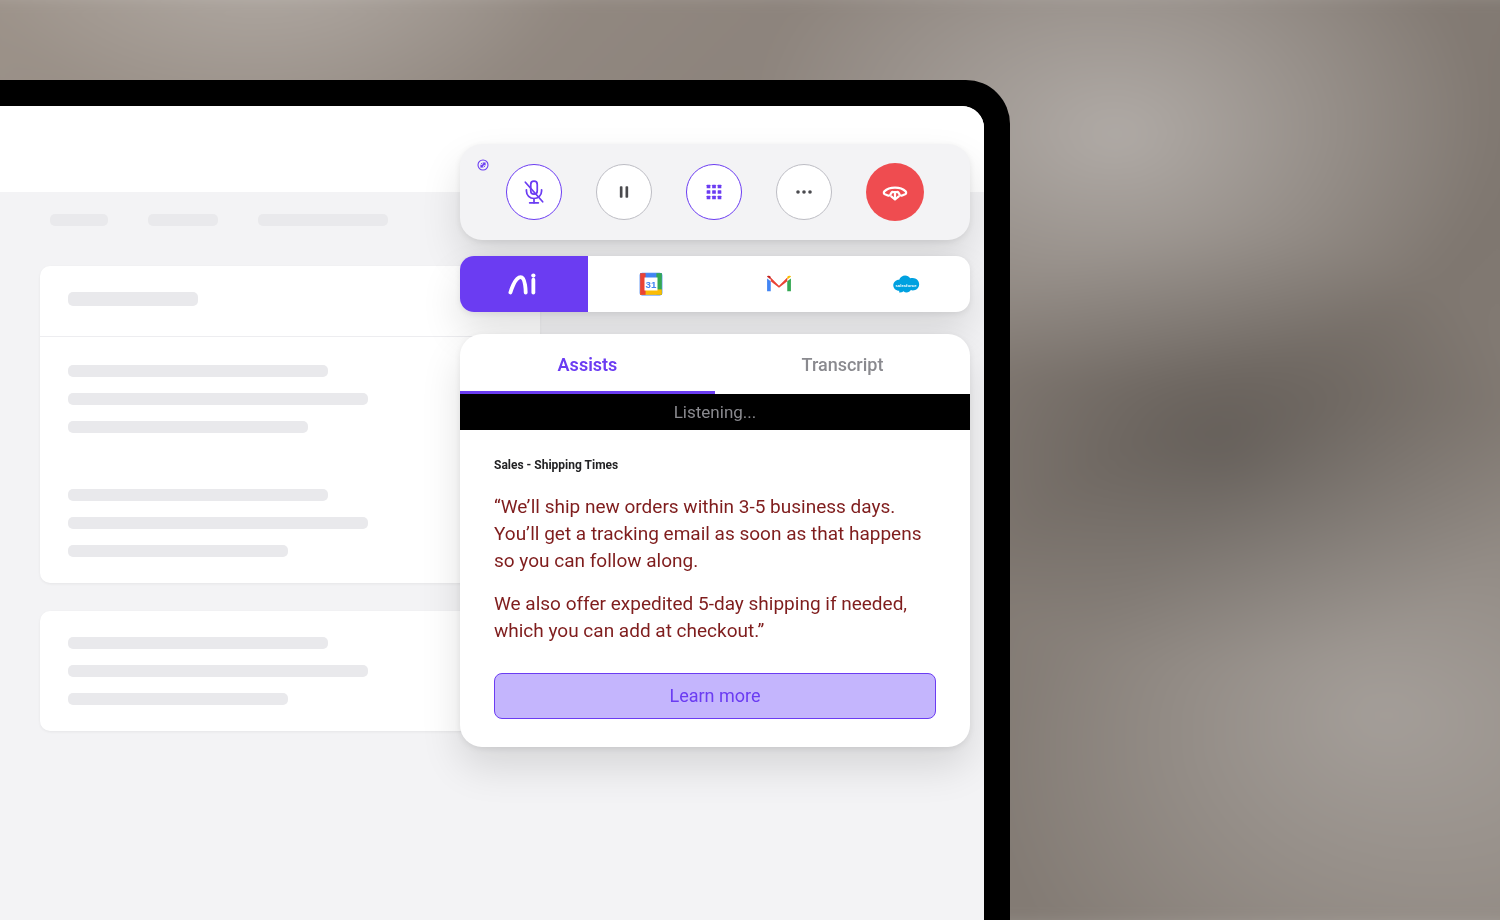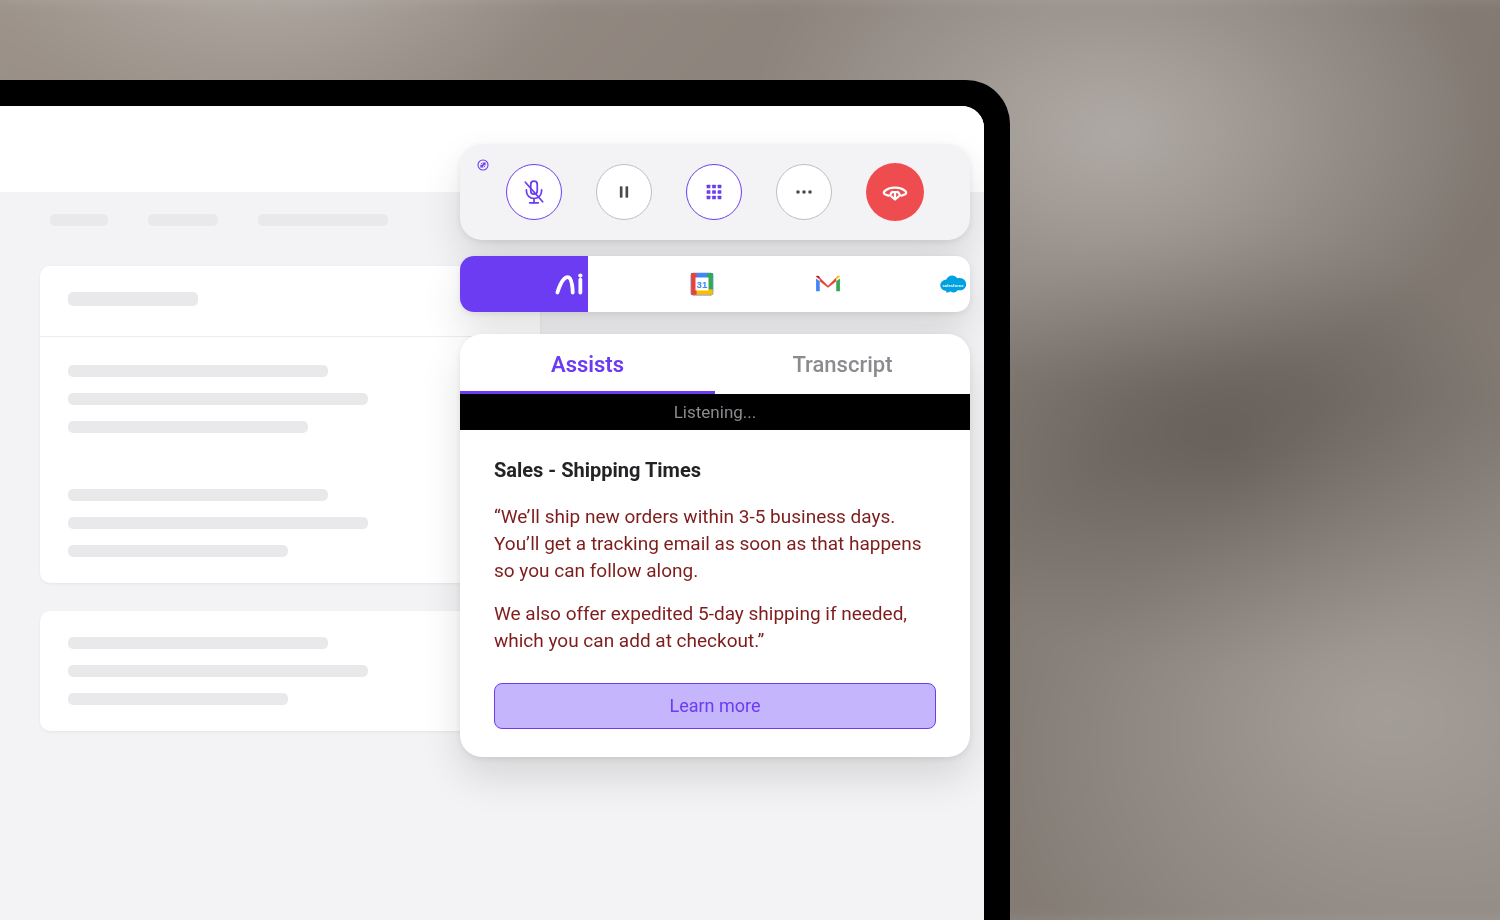"31" .integ-cell { justify-content: flex-end -> center }
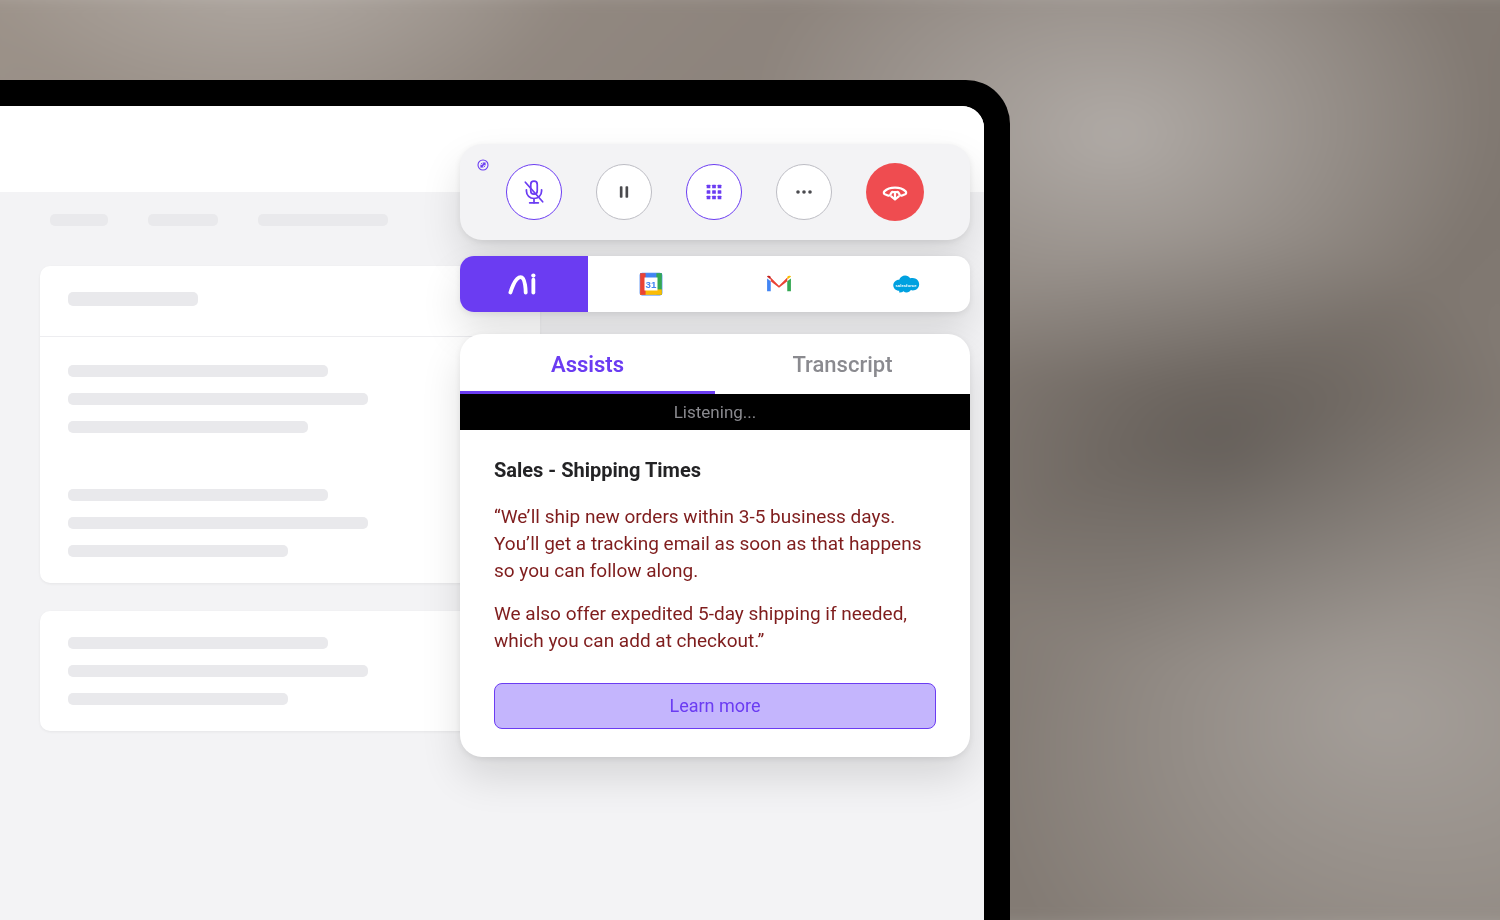"Assists" .tab { font-size: 22px -> 18px }
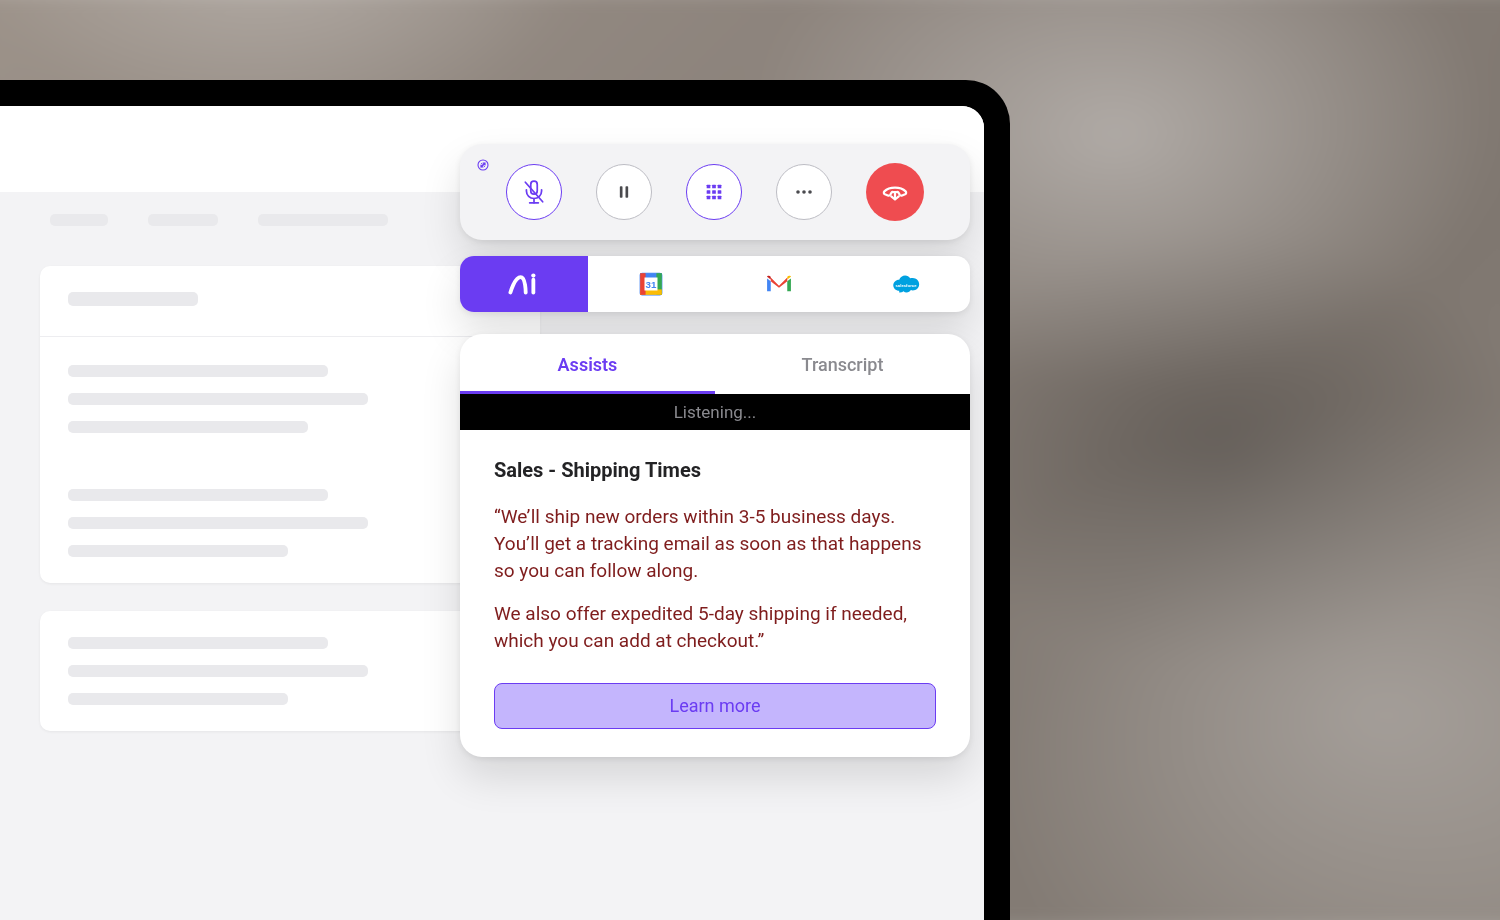"Sales - Shipping Times" .assist-title { font-size: 20px -> 12px }
